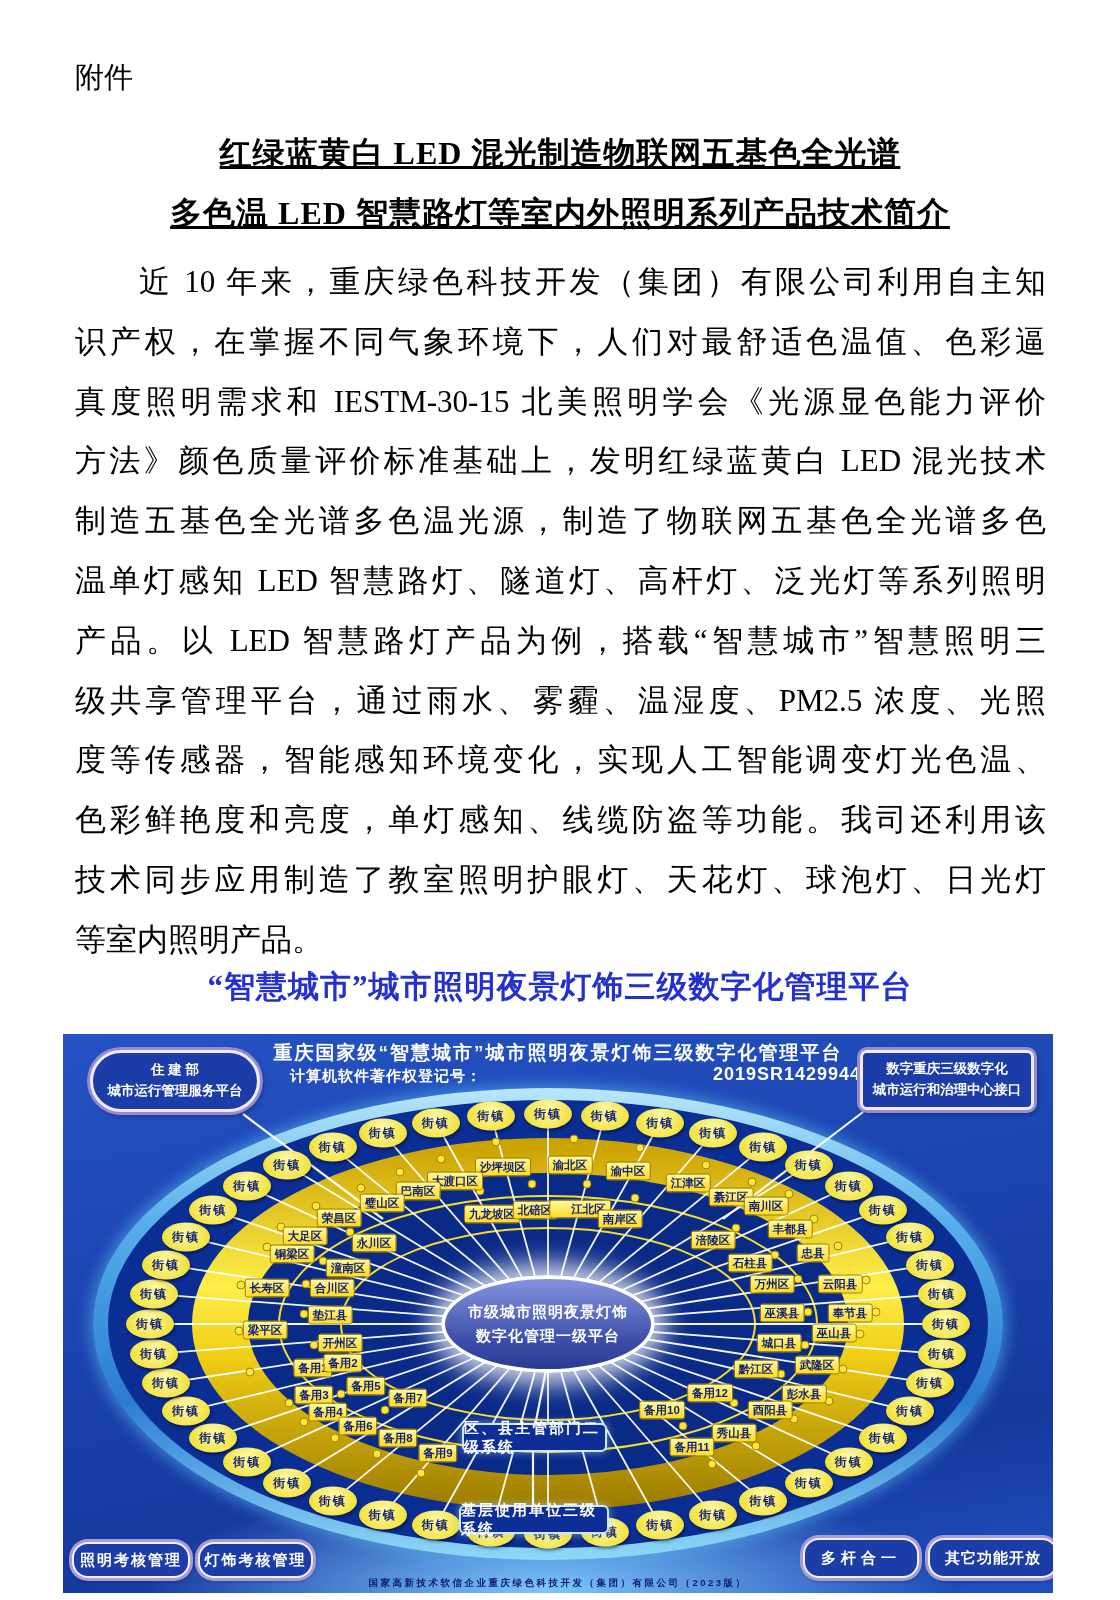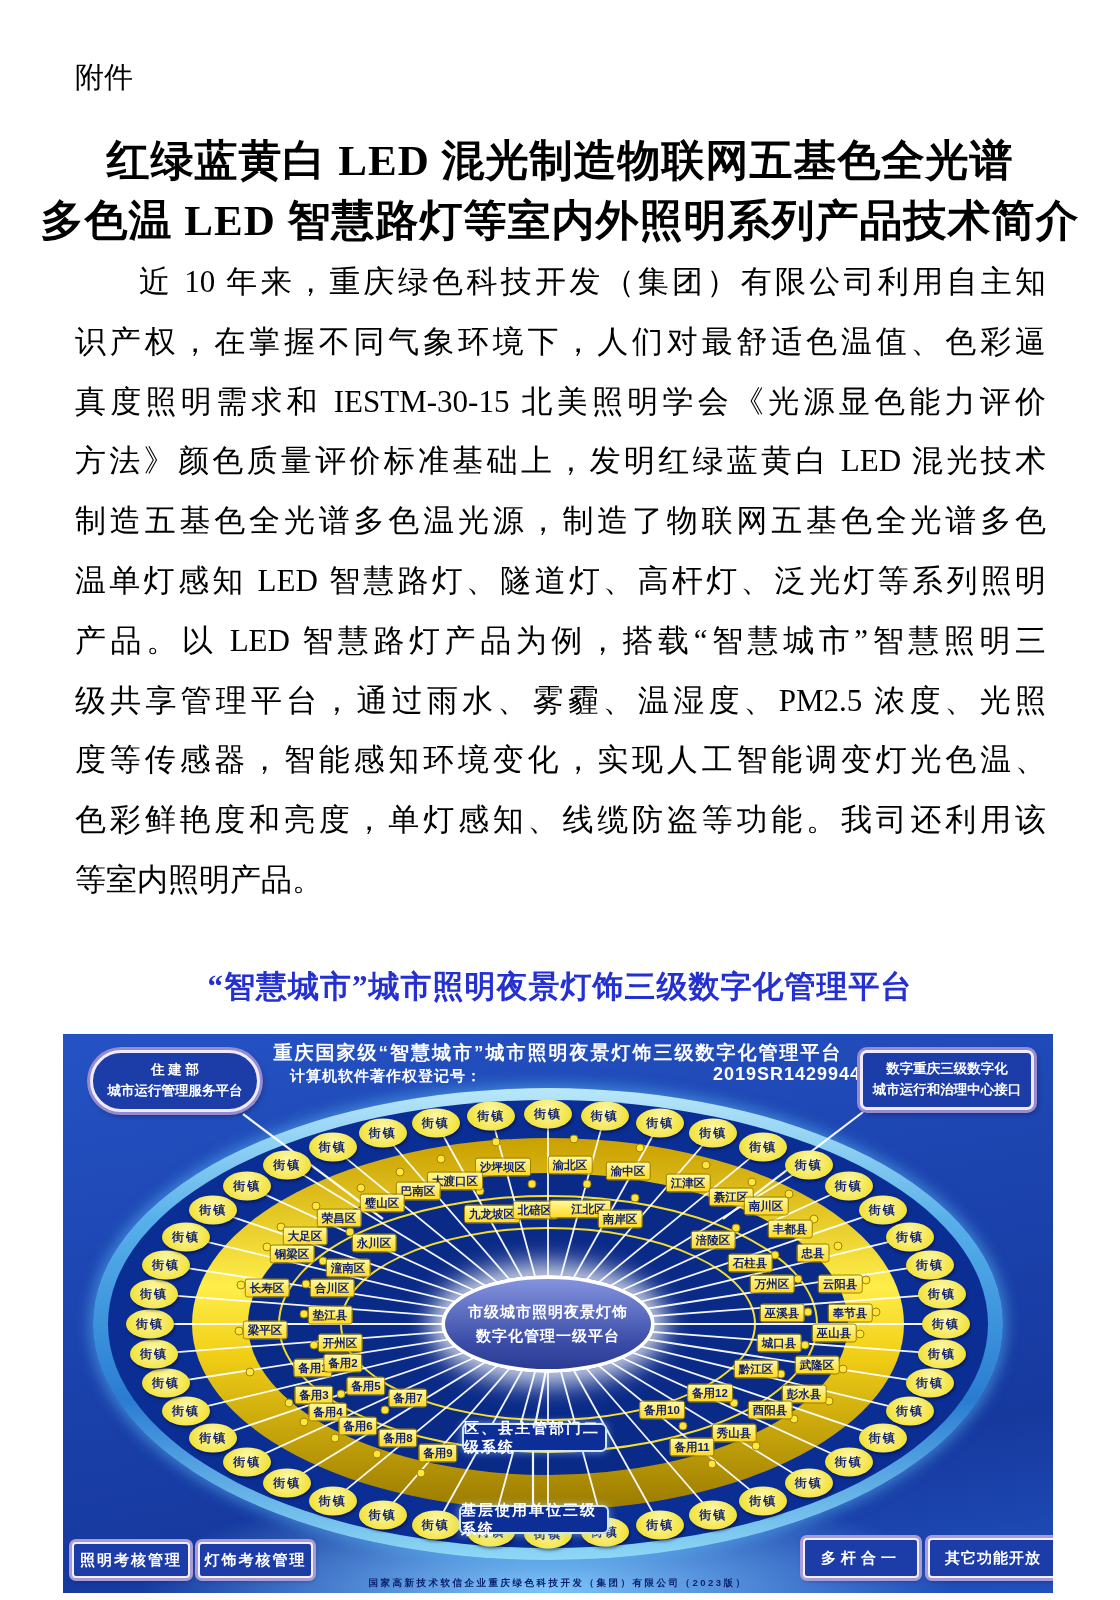"红绿蓝黄白 LED 混光制造物联网五基色全光谱" .title-line { font-size: 43px -> 32px; text-decoration: none -> underline }
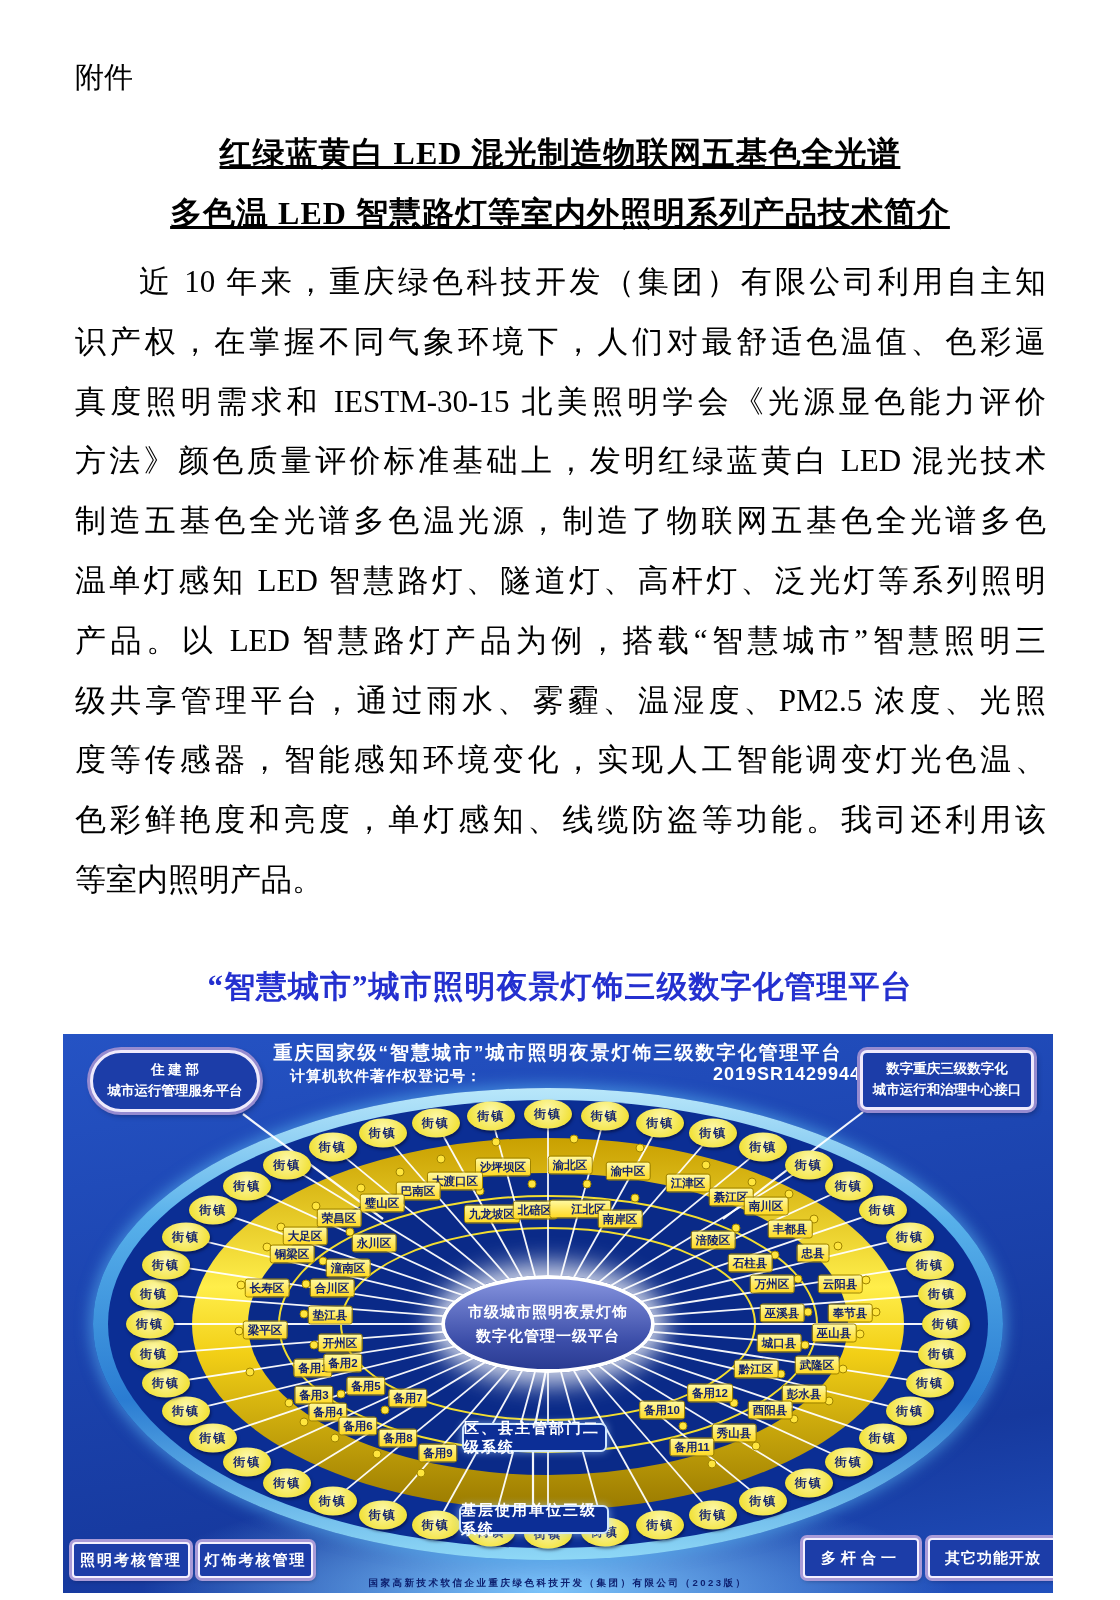"技术同步应用制造了教室照明护眼灯、天花灯、球泡灯、日光灯" div.pline { html: none -> <div>技术同步应用制造了教室照明护眼灯、天花灯、球泡灯、日光灯</div> }
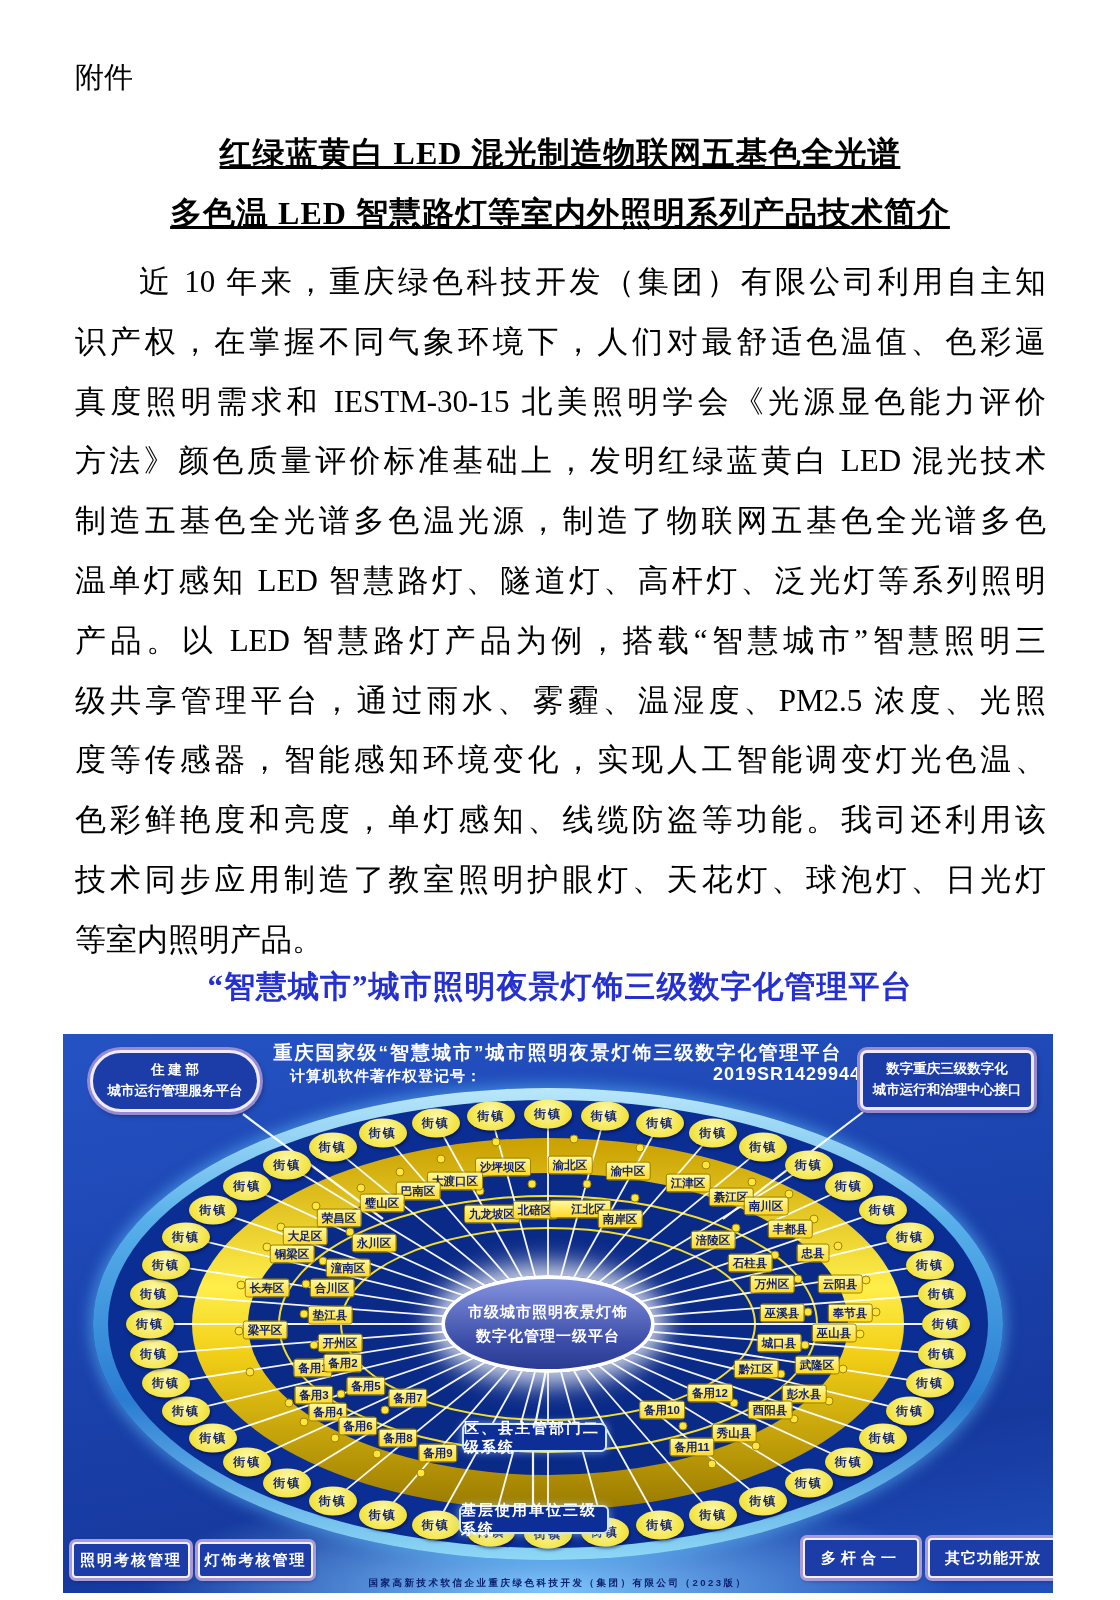"照明考核管理" .pbtn { border-radius: 4px -> 16px }
